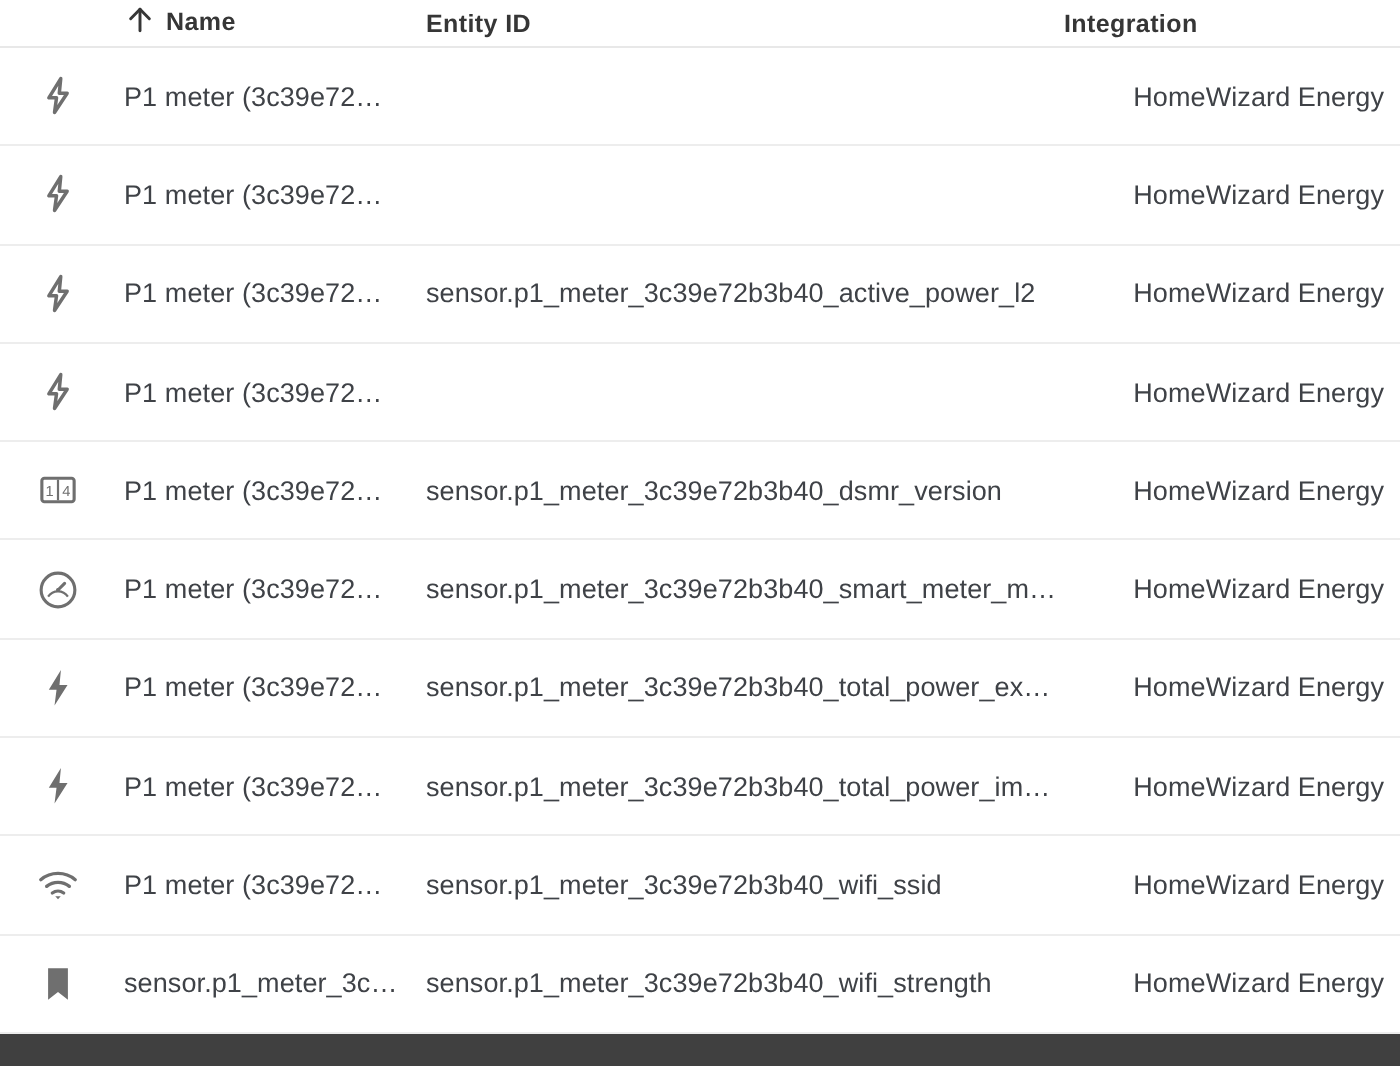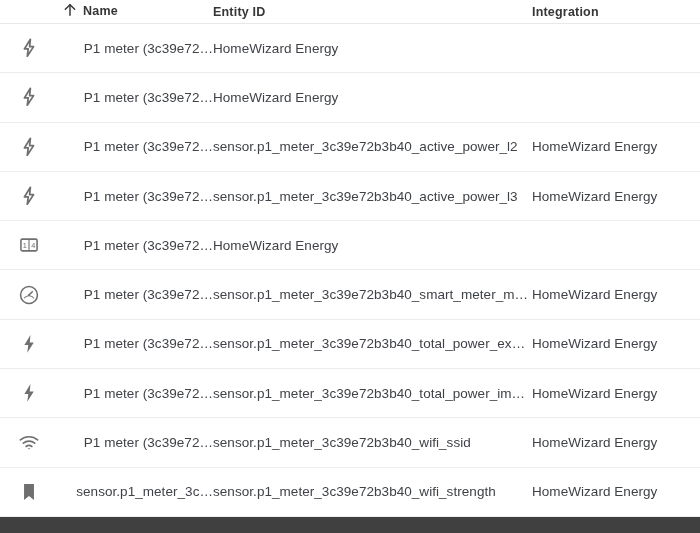"P1 meter (3c39e72…" .cell-name { text-align: right -> none }
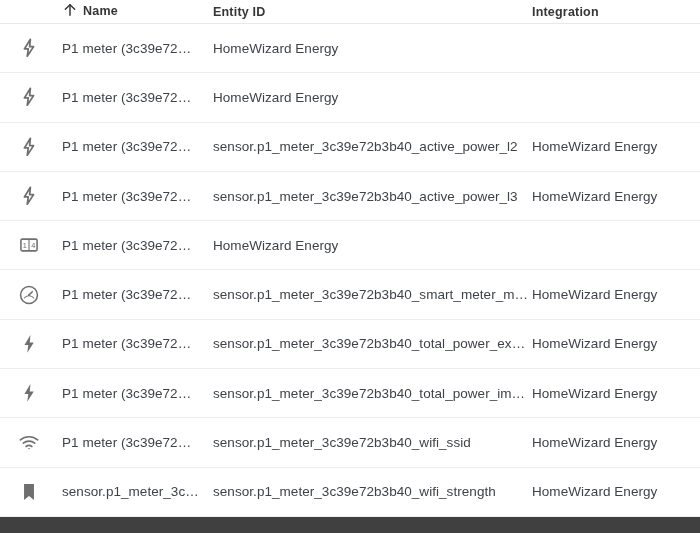"HomeWizard Energy" .cell-integration { text-align: none -> right }
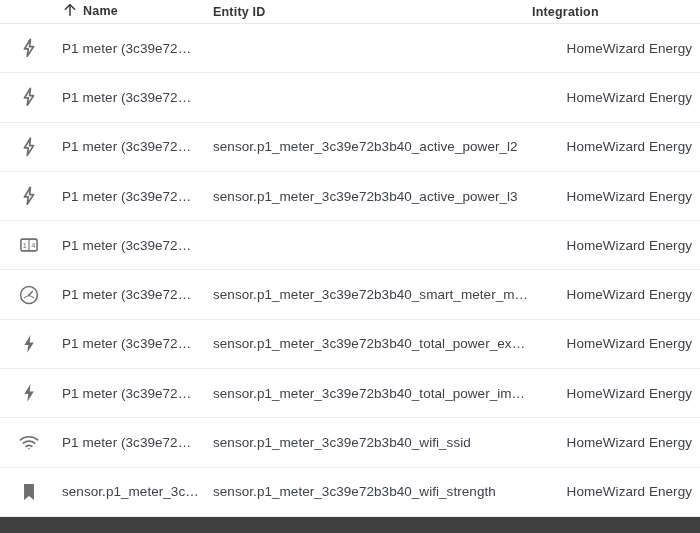"sensor.p1_meter_3c39e72b3b40_active_power_l3" div.cell-entity { html: <div> <span>sensor.p1_meter_3c39e72b3b40_active_power_l3</span> </div> -> none }
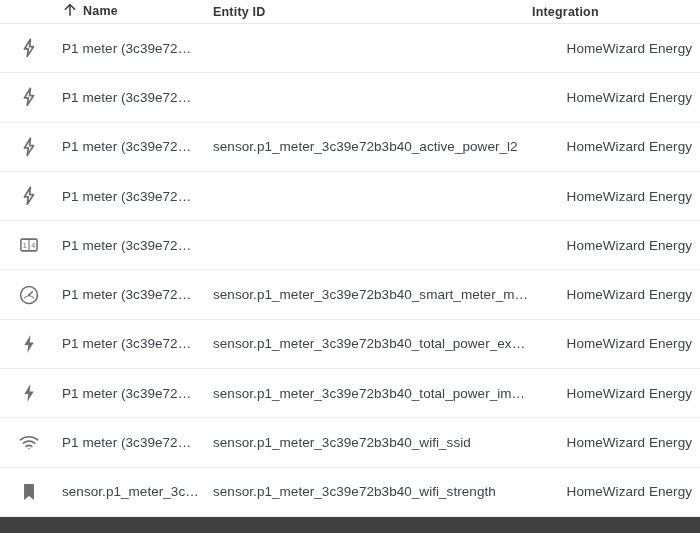"sensor.p1_meter_3c39e72b3b40_dsmr_versio" div.cell-entity { html: none -> <div> <span>sensor.p1_meter_3c39e72b3b40_dsmr_version</span> </div> }
